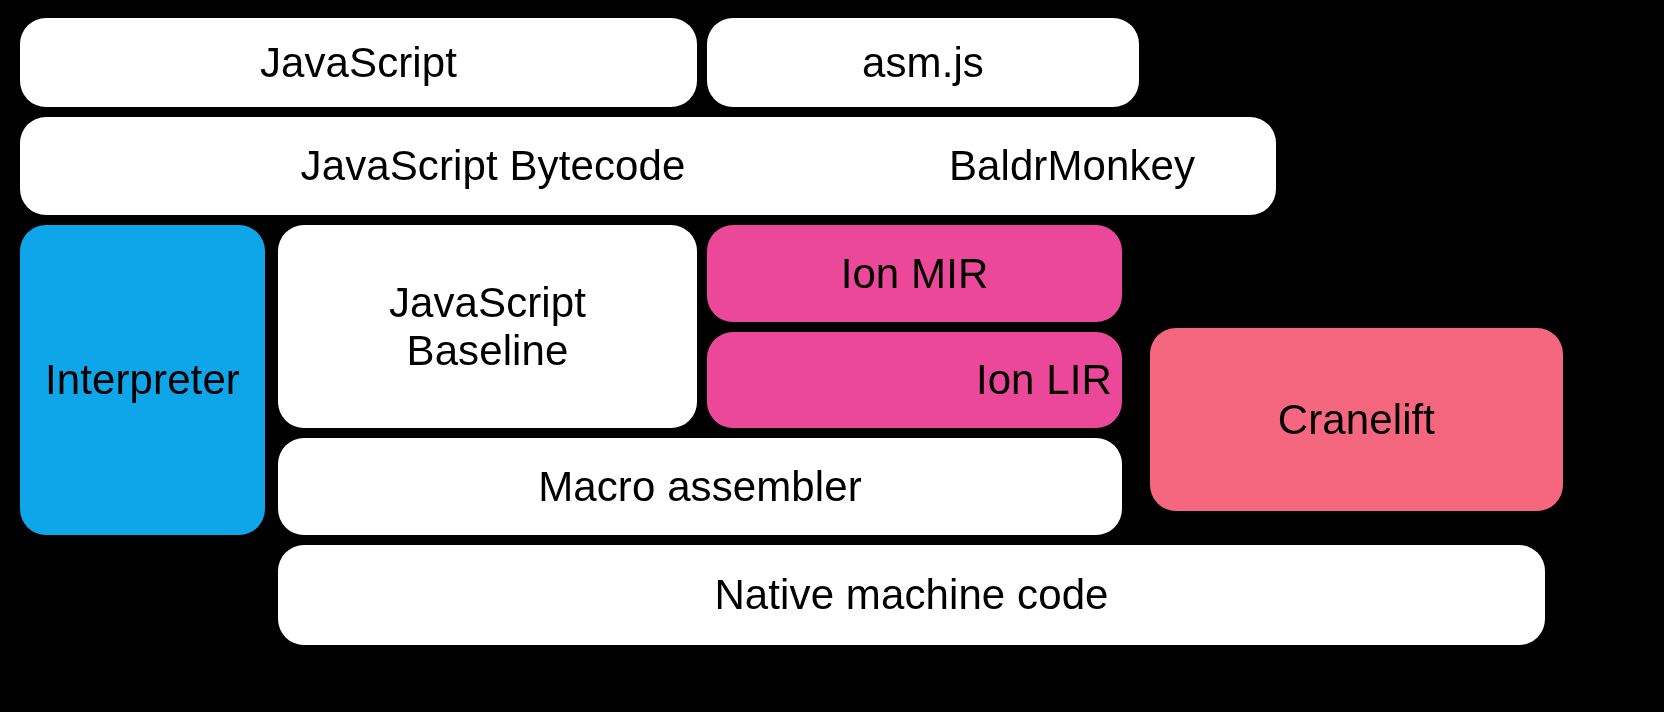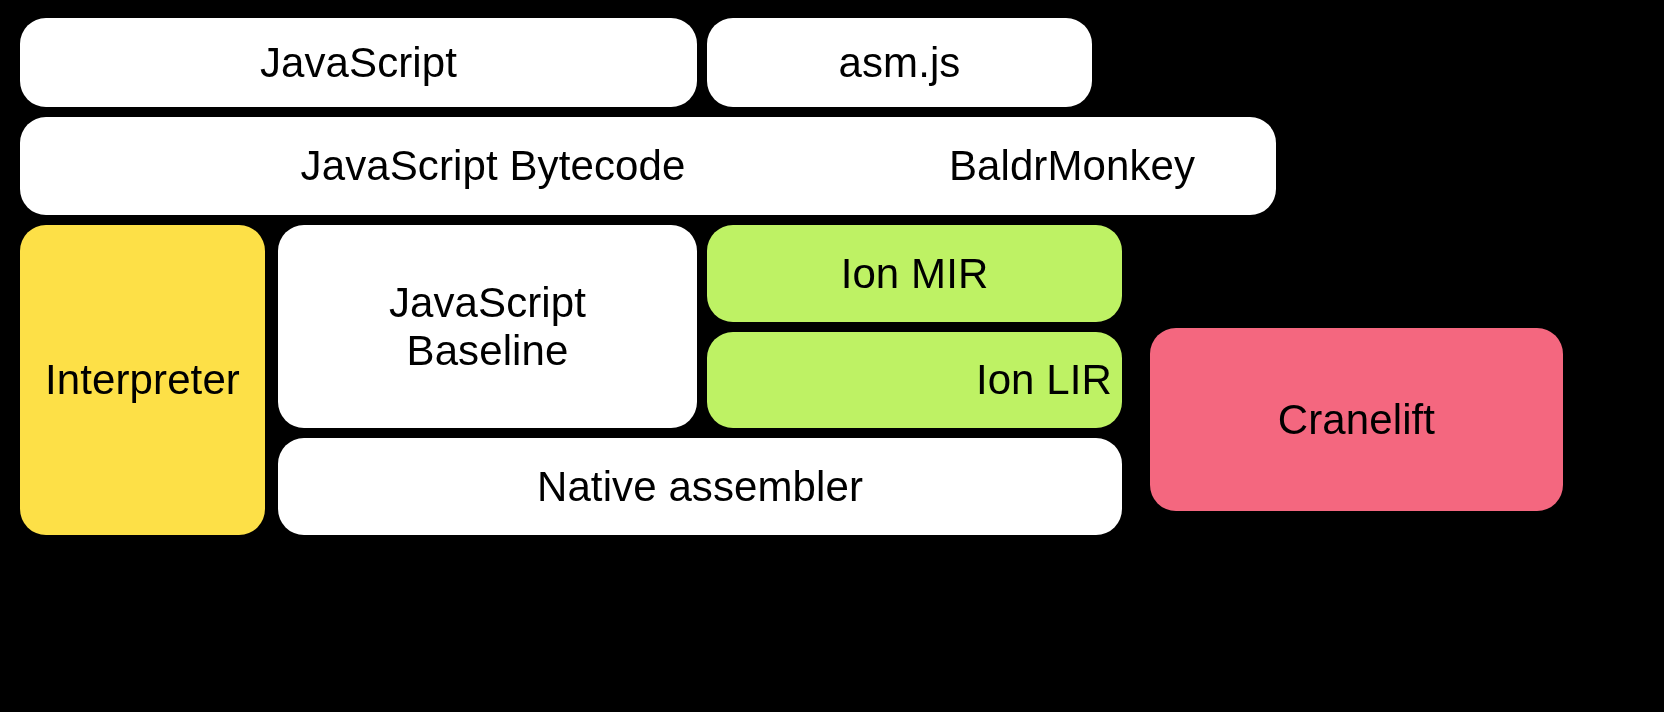"asm.js" div.node { width: 385px -> 432px }
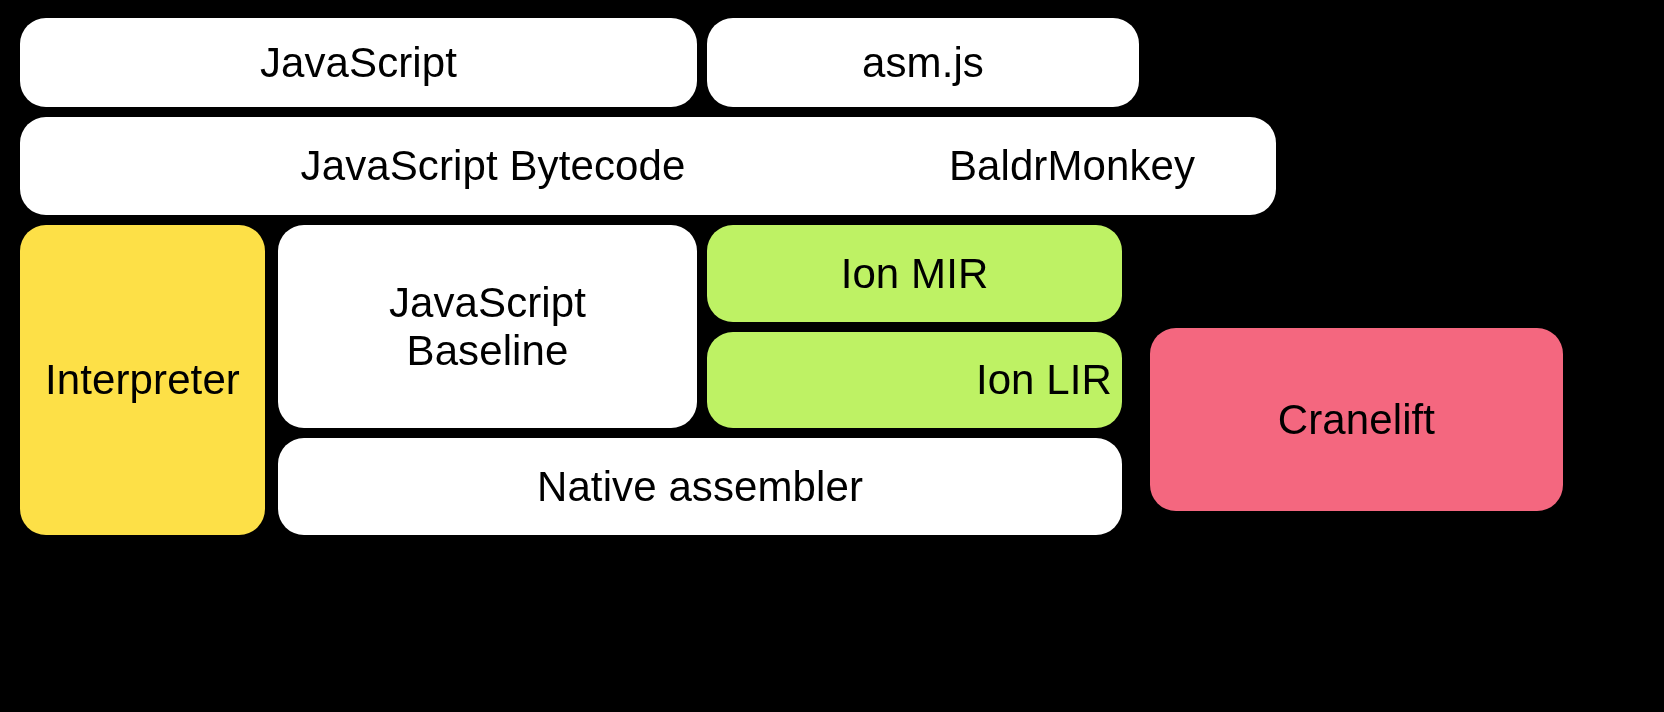"Ion MIR" .node.green { background: #bef264 -> #ec4899 }
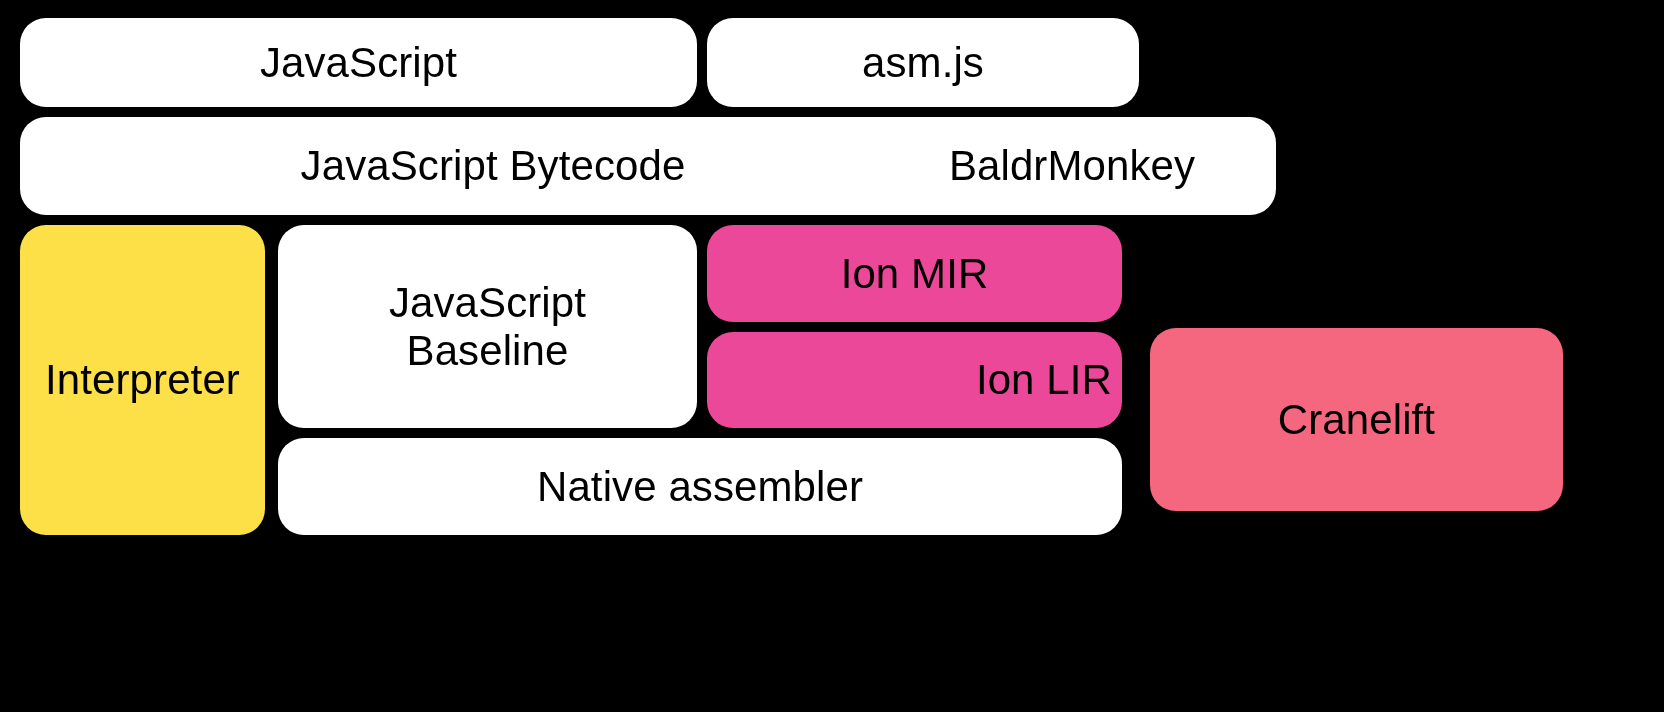"Interpreter" .node.gray { background: #fde047 -> #0ea5e9 }
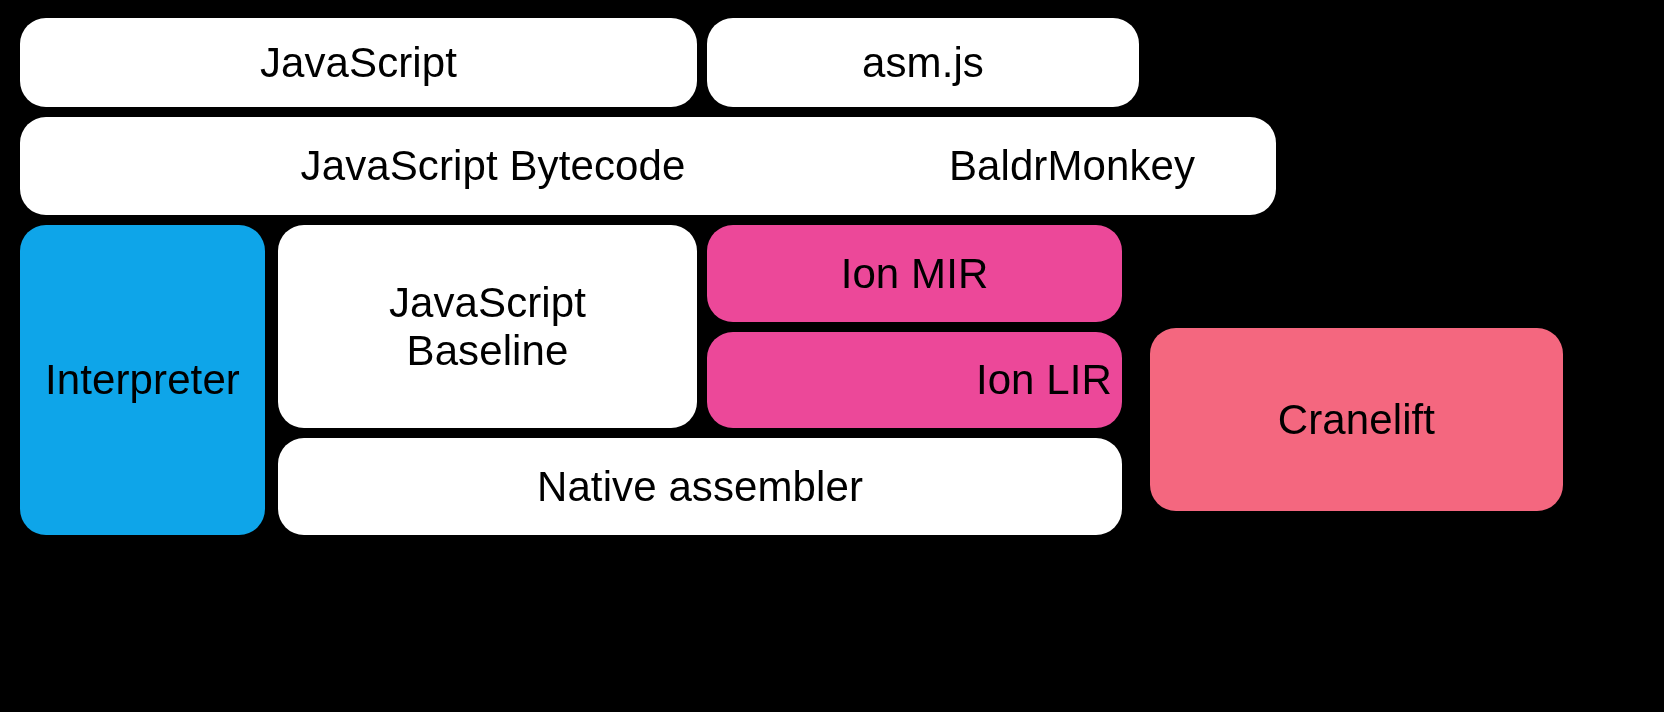"Native assembler" span { text: Native -> Macro }
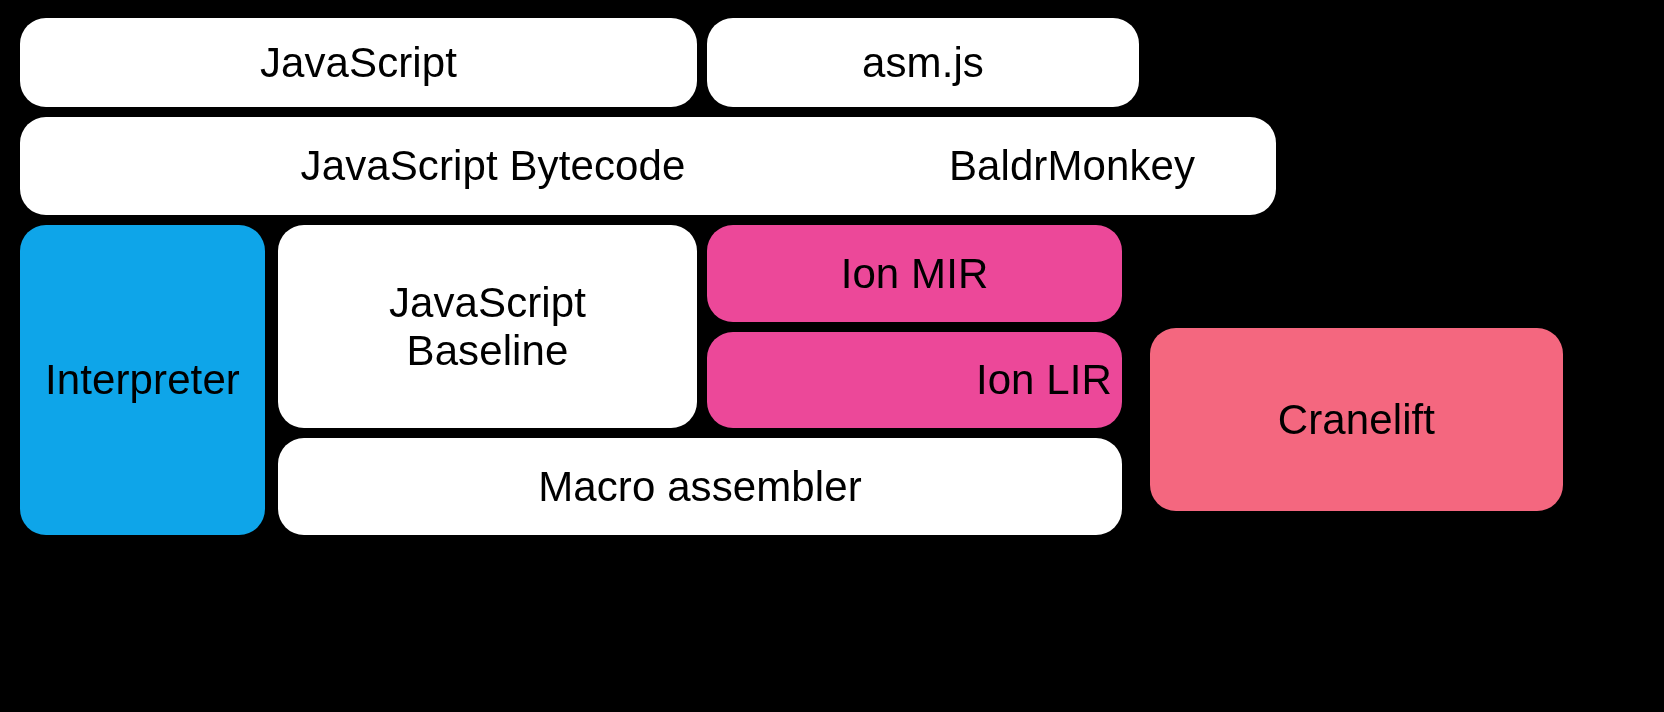"Native machine code" div.node { html: none -> <div><span>Native machine code</span></div> }
